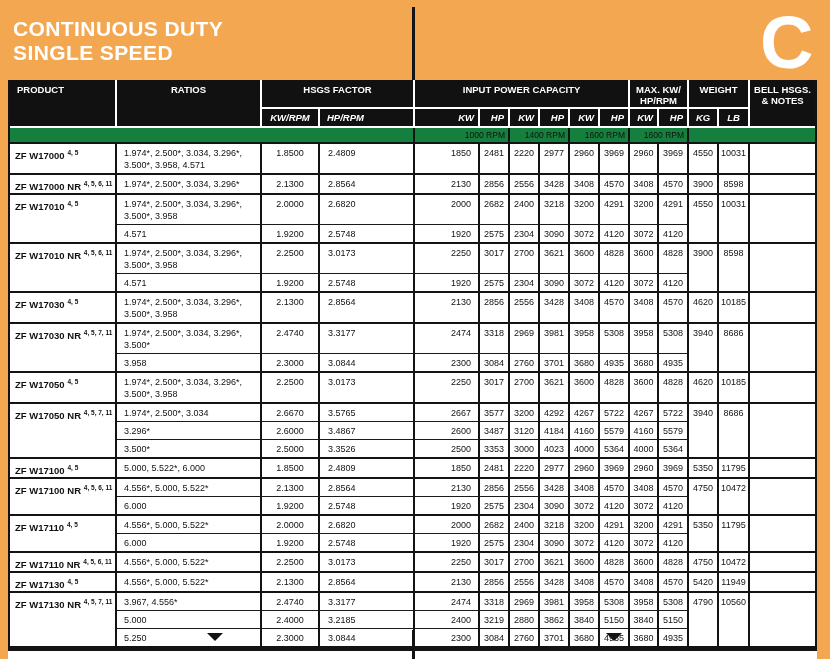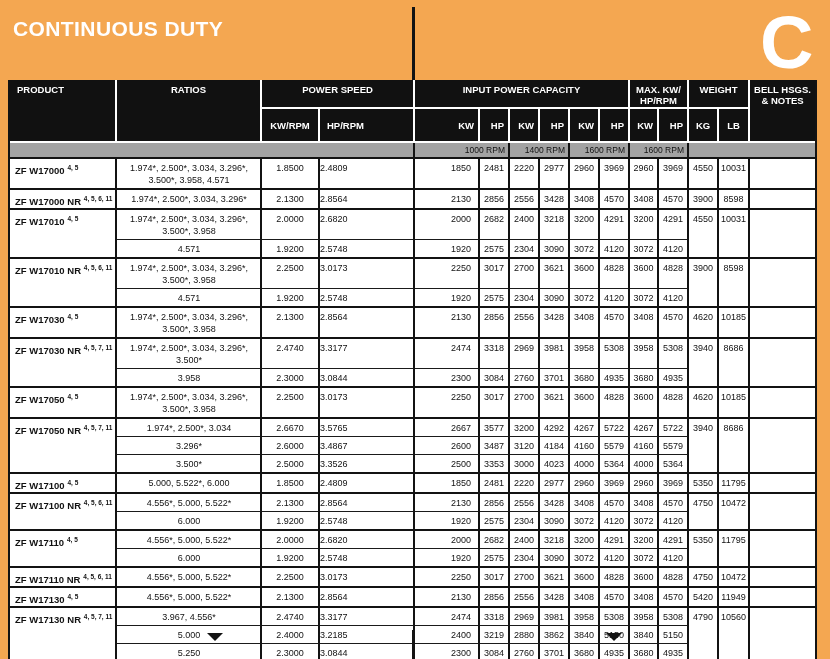"SINGLE SPEED" div { html: none -> <div>SINGLE SPEED</div> }
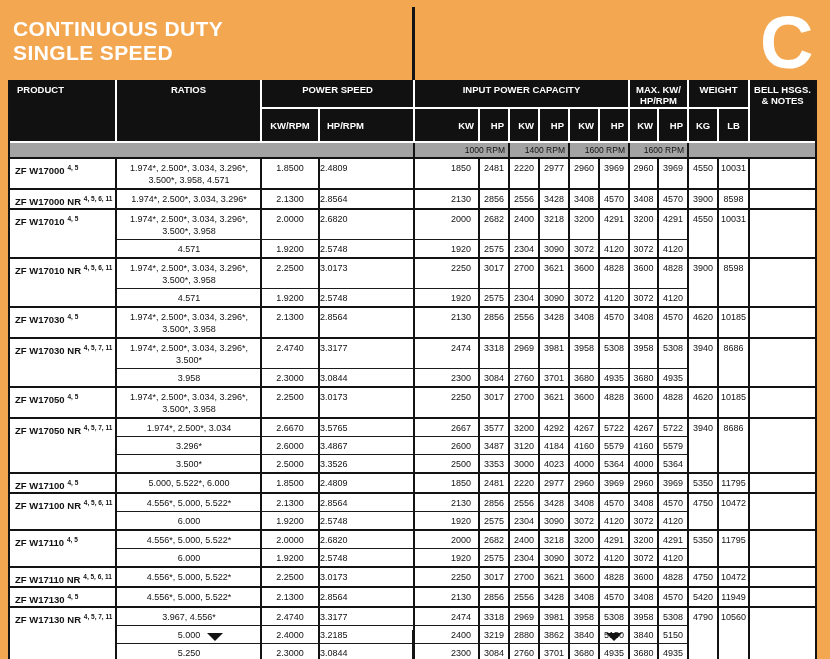"POWER SPEED" th { text: POWER SPEED -> HSGS FACTOR }
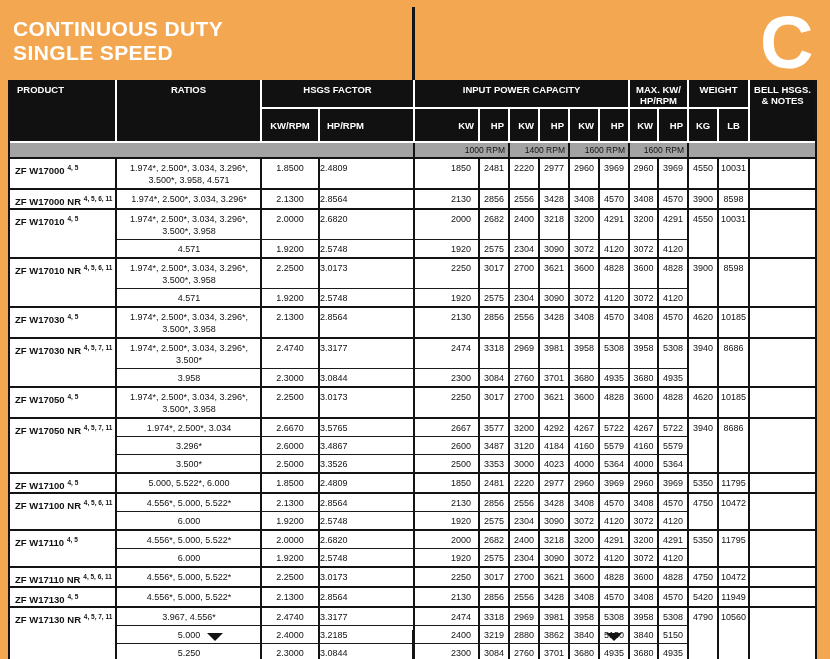"KW/RPM" tr.h2 { font-style: none -> italic; height: 34px -> 19px }
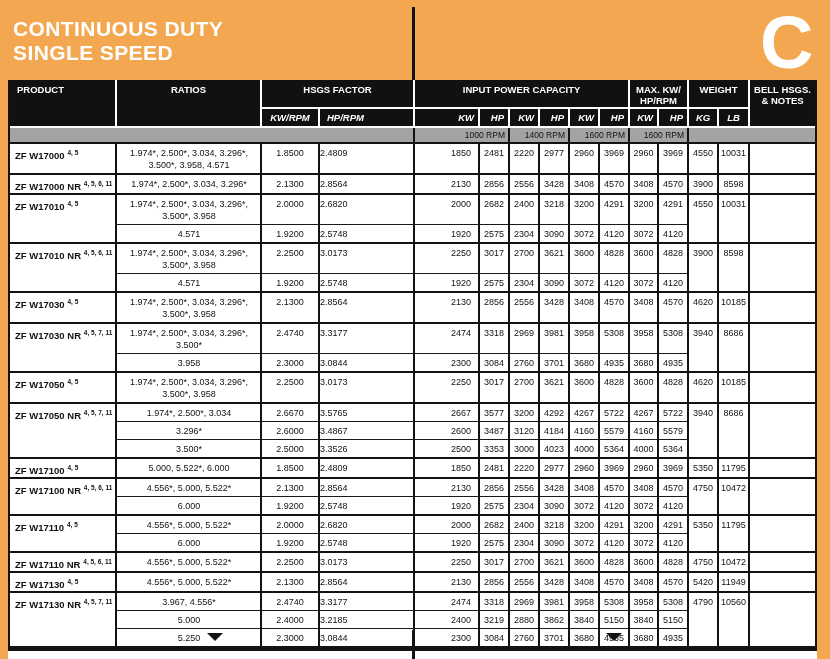"1000 RPM" tr.hg td { background: #a3a3a3 -> #15803d }
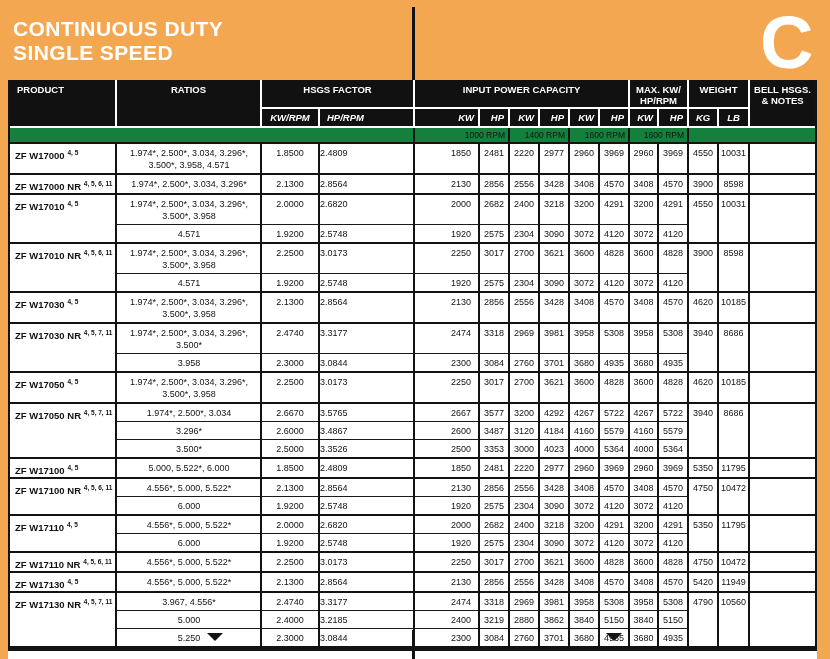"1.974*, 2.500*, 3.034, 3.296*, 3.500*," td.c-ratios { text-align: center -> left }
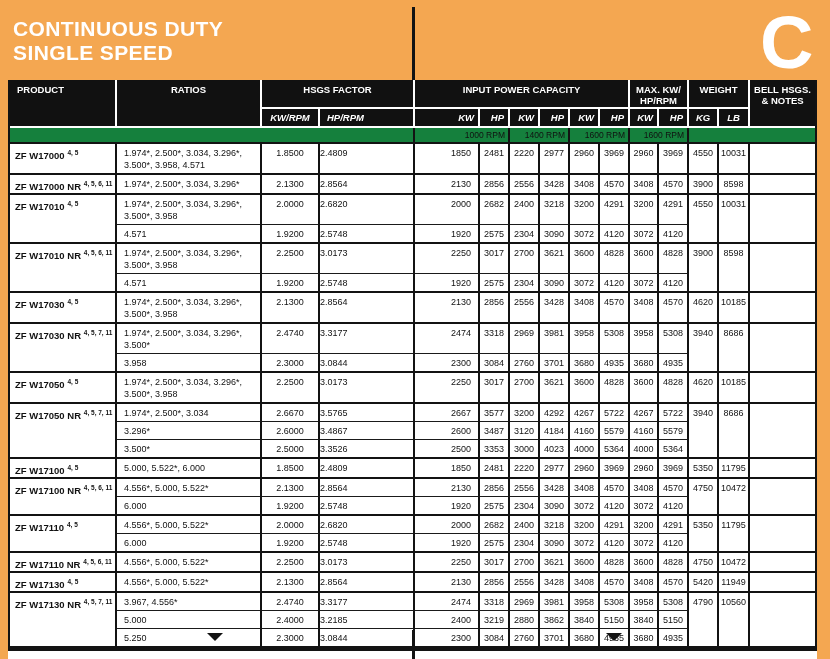"2.4809" td.c-hprpm { padding-left: 0 -> 8px }
